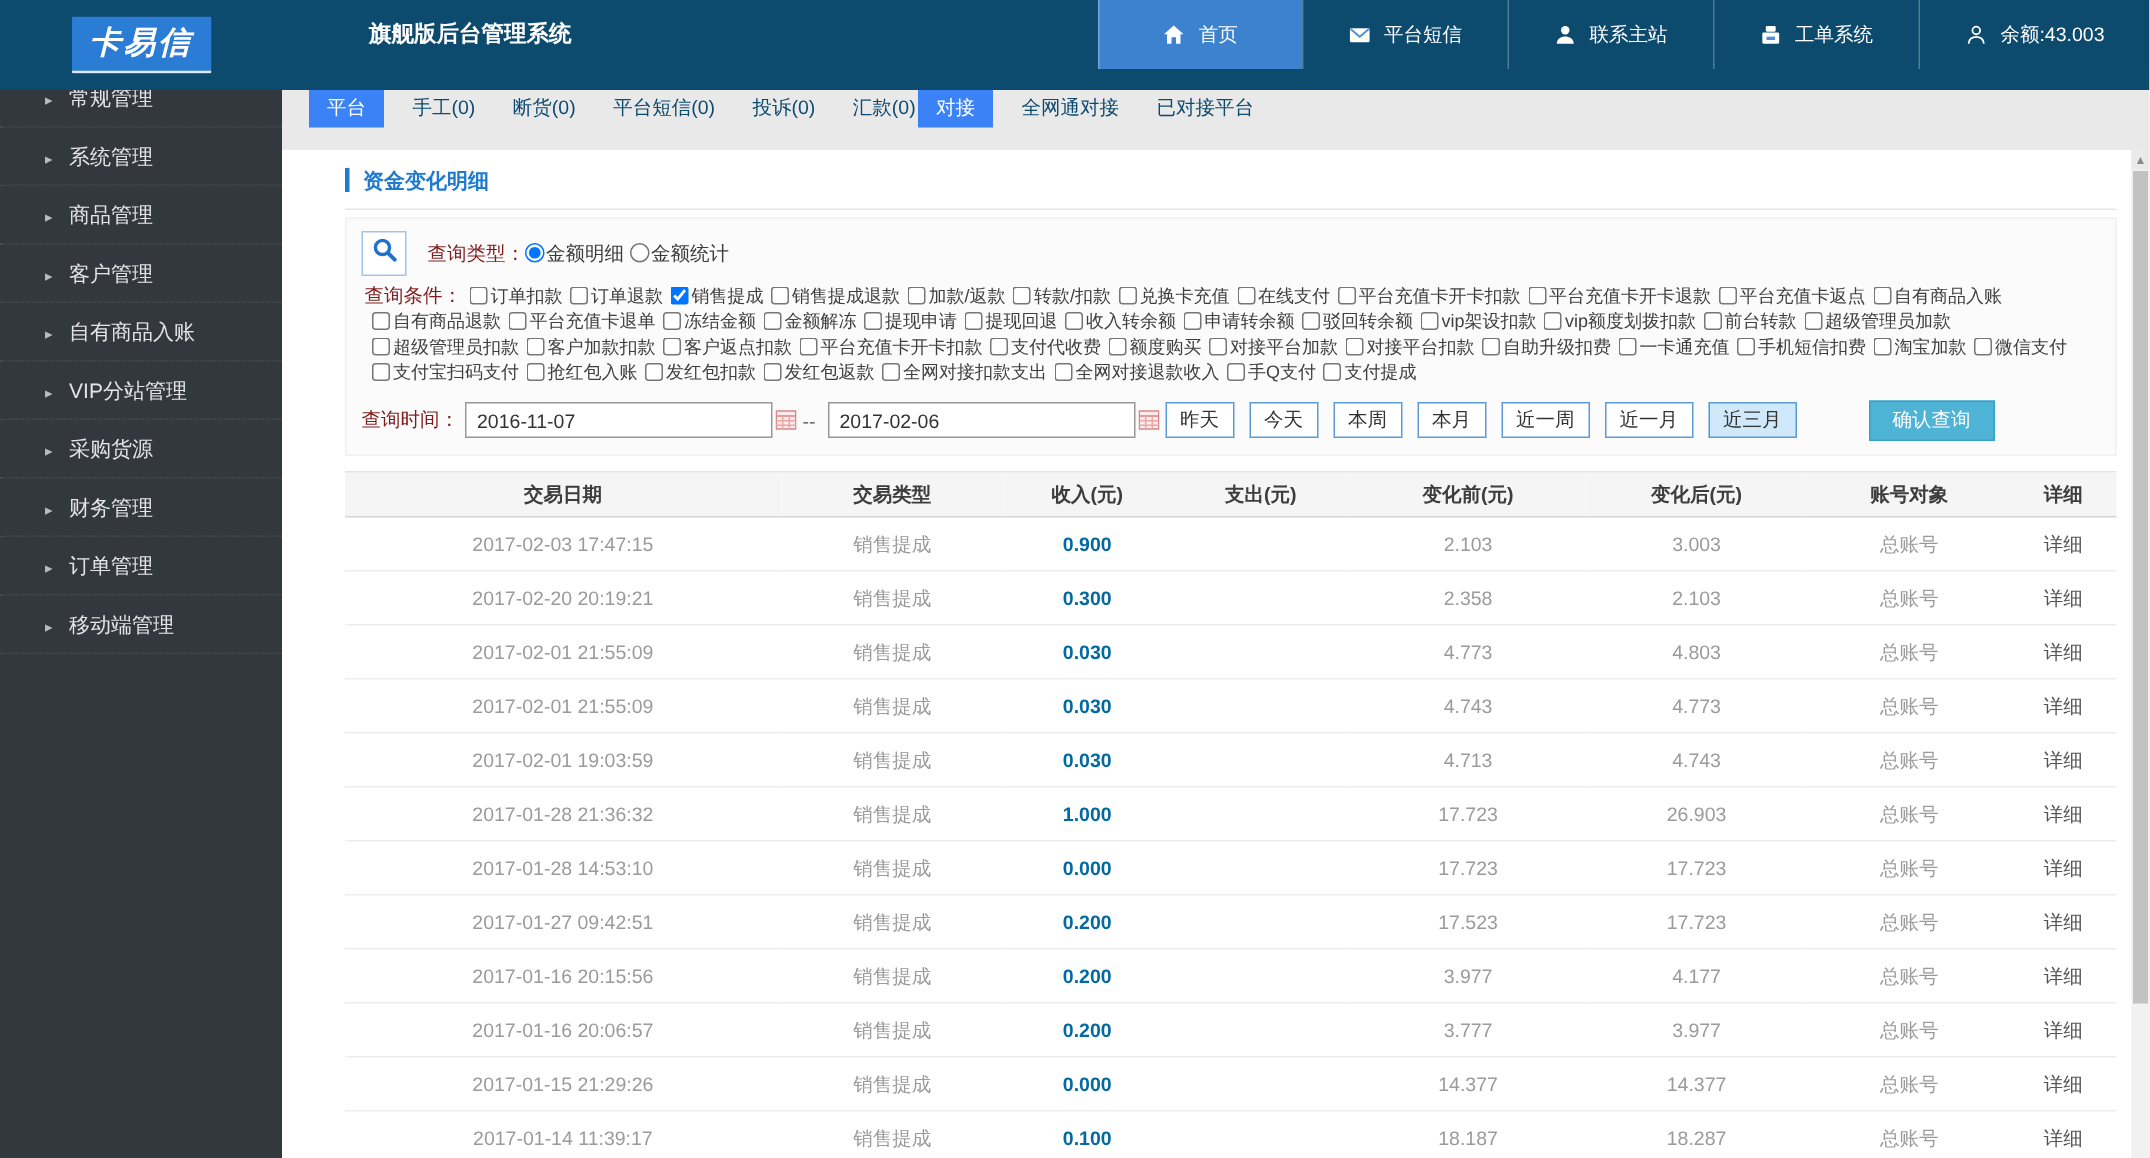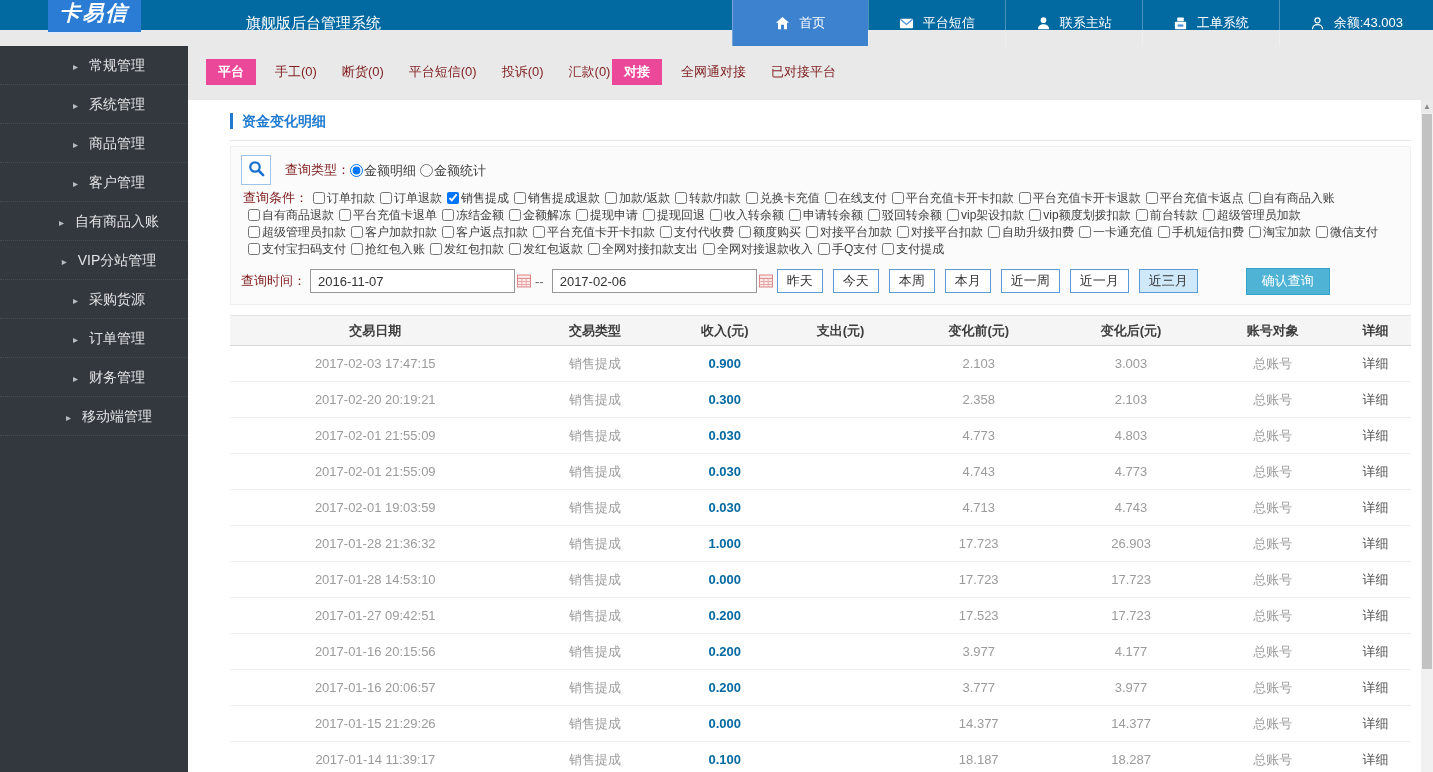"卡易信" .topbar { background: #0369a1 -> #0c4a6e; height: 30px -> 60px }
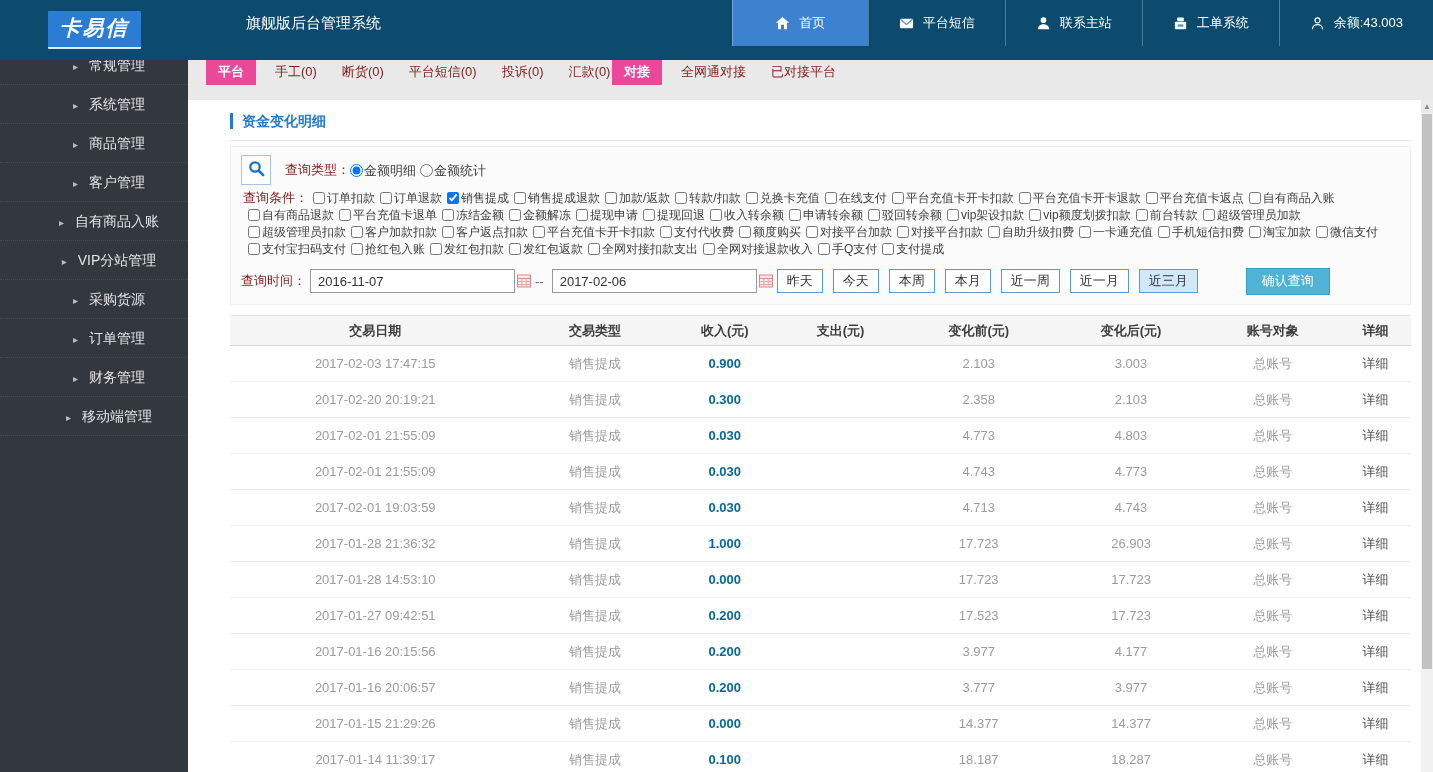"旗舰版后台管理系统" .topbar-title { font-weight: none -> bold }
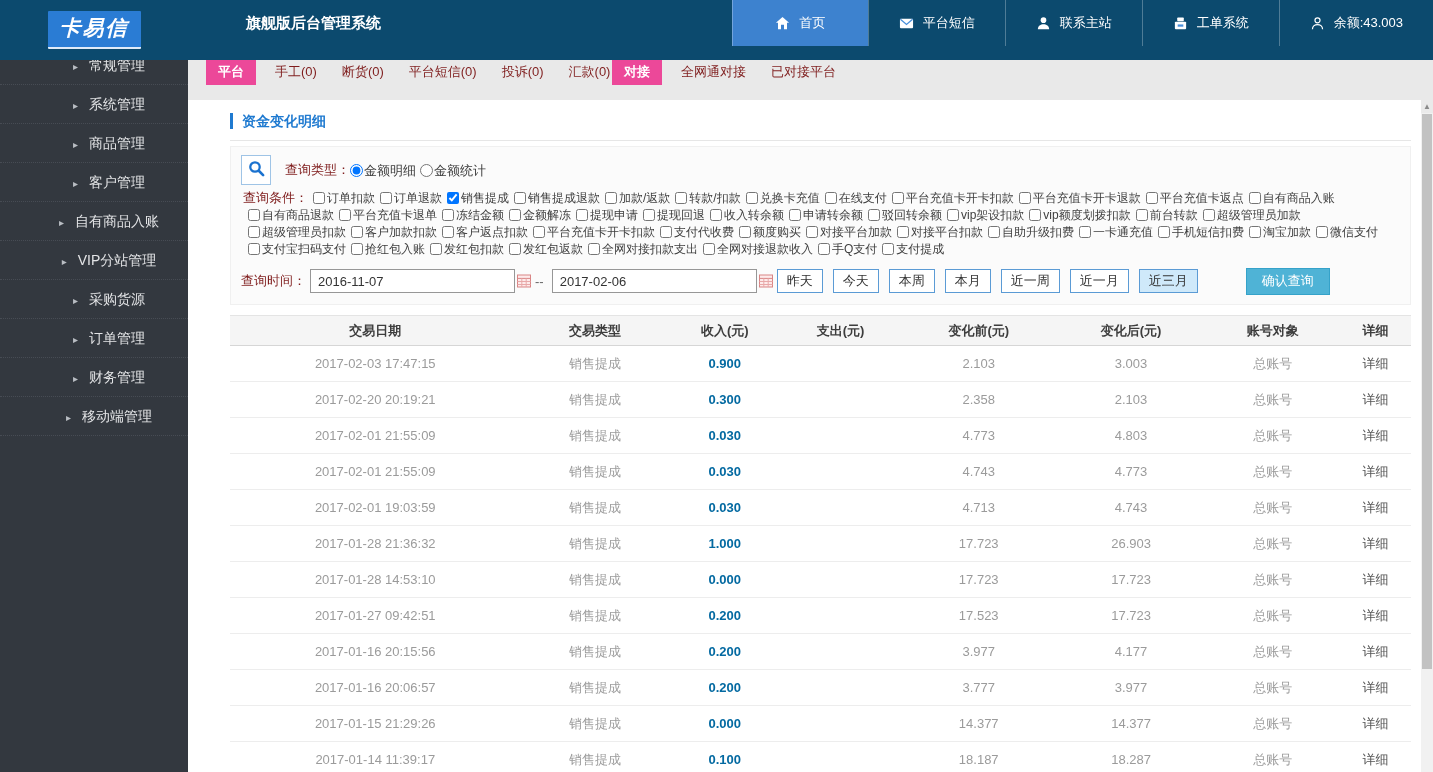"▸ 常规管理" .side-item { text-align: center -> none }
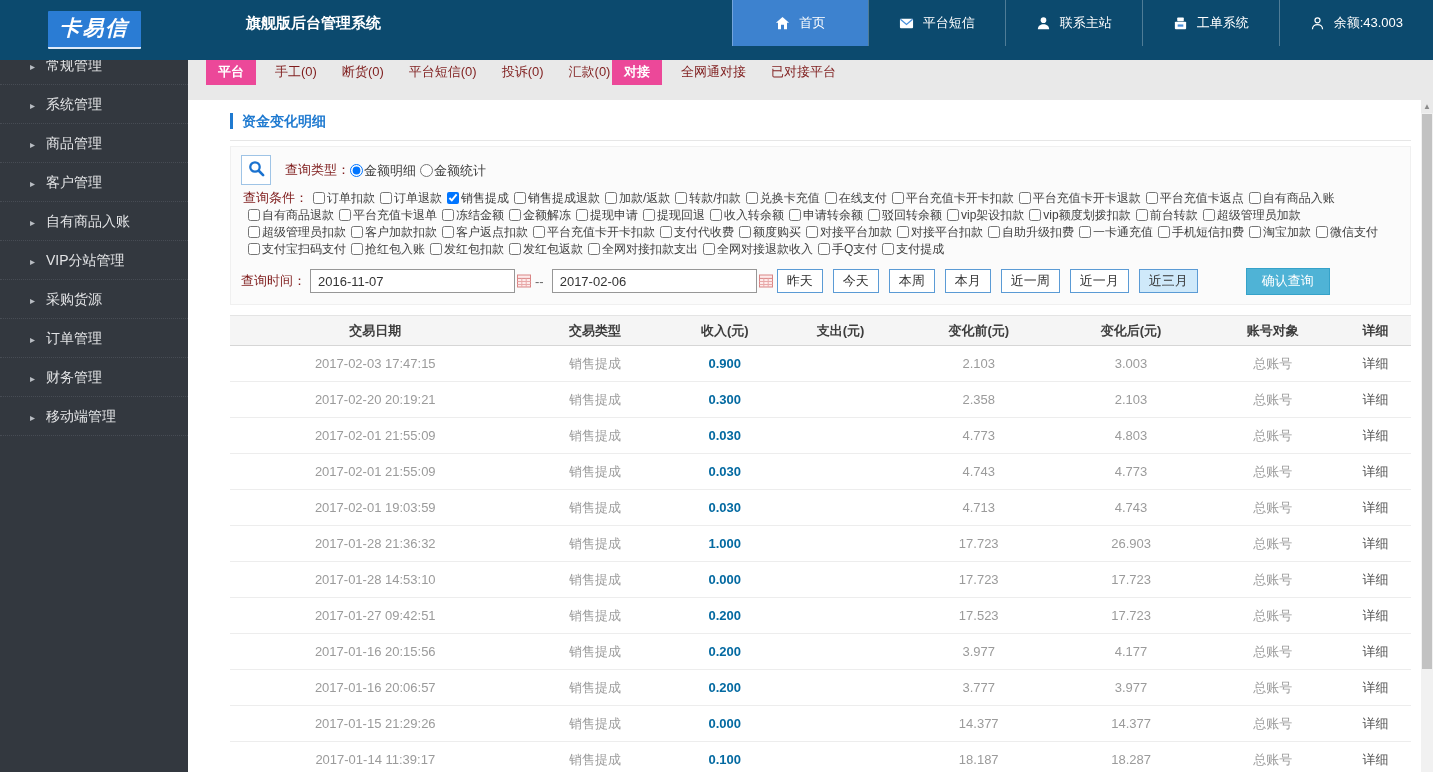"平台" .tab.active { background: #ec4899 -> #3b82f6; font-weight: bold -> none }
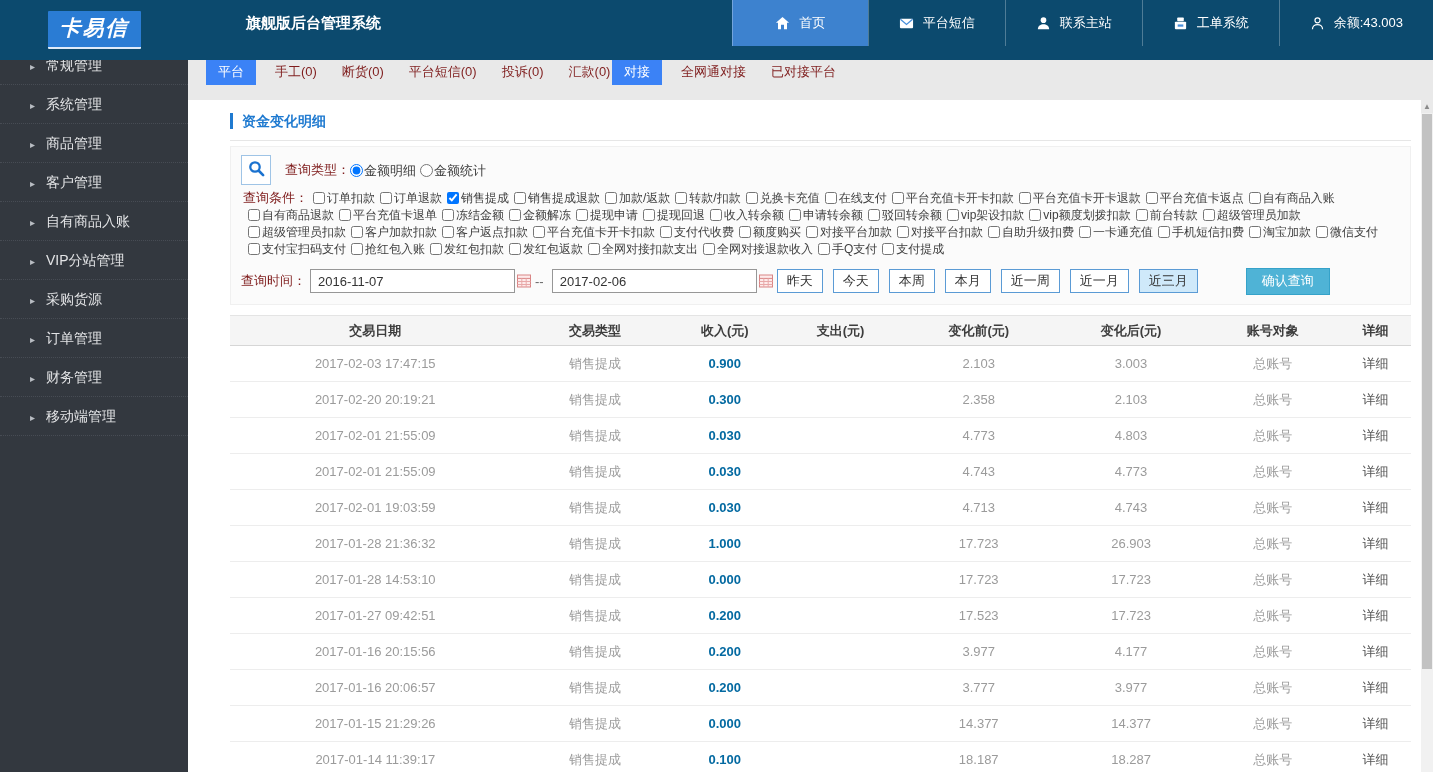"手工(0)" .tab { color: #7f1d1d -> #0c4a6e }
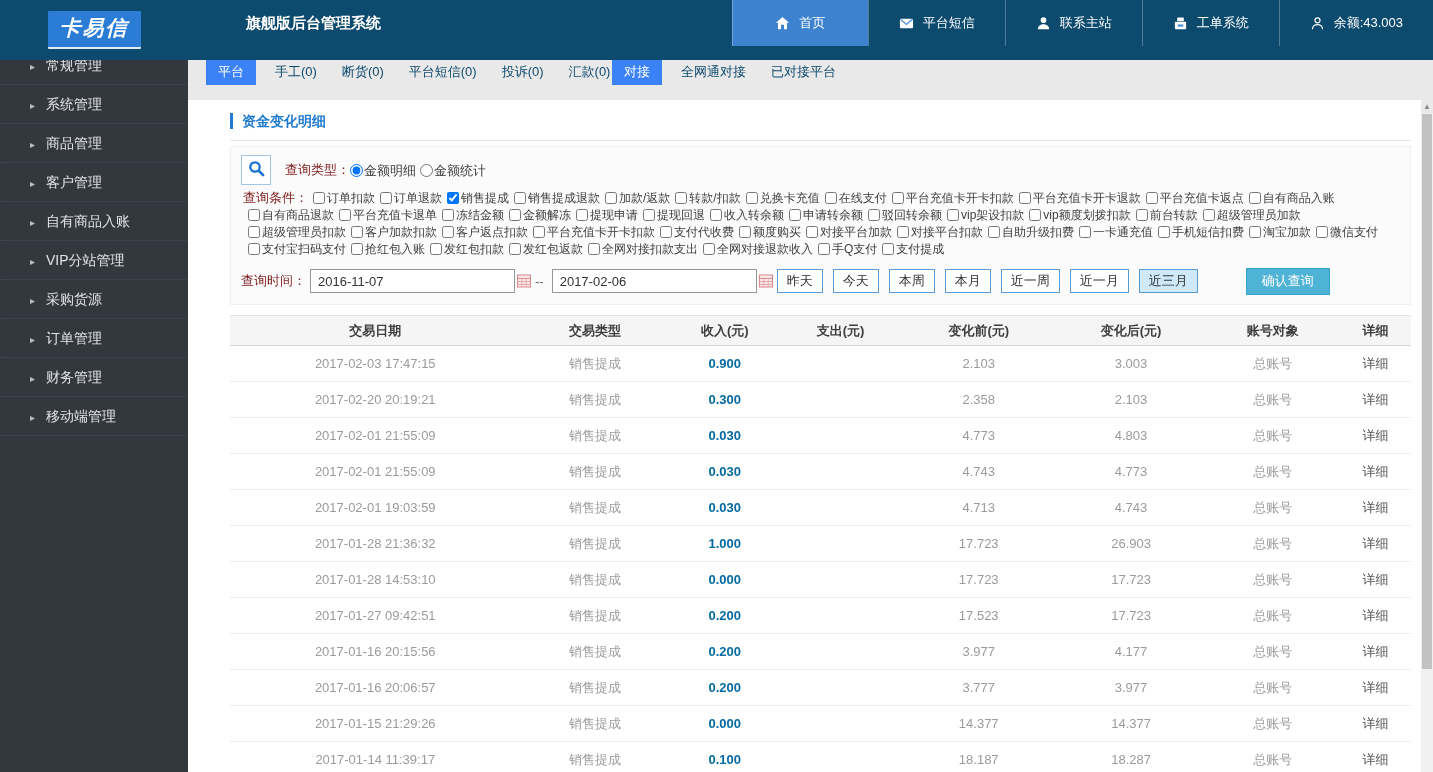"▸ 订单管理" div.side-item { order: before "▸ 财务管理" -> after "▸ 财务管理" }
